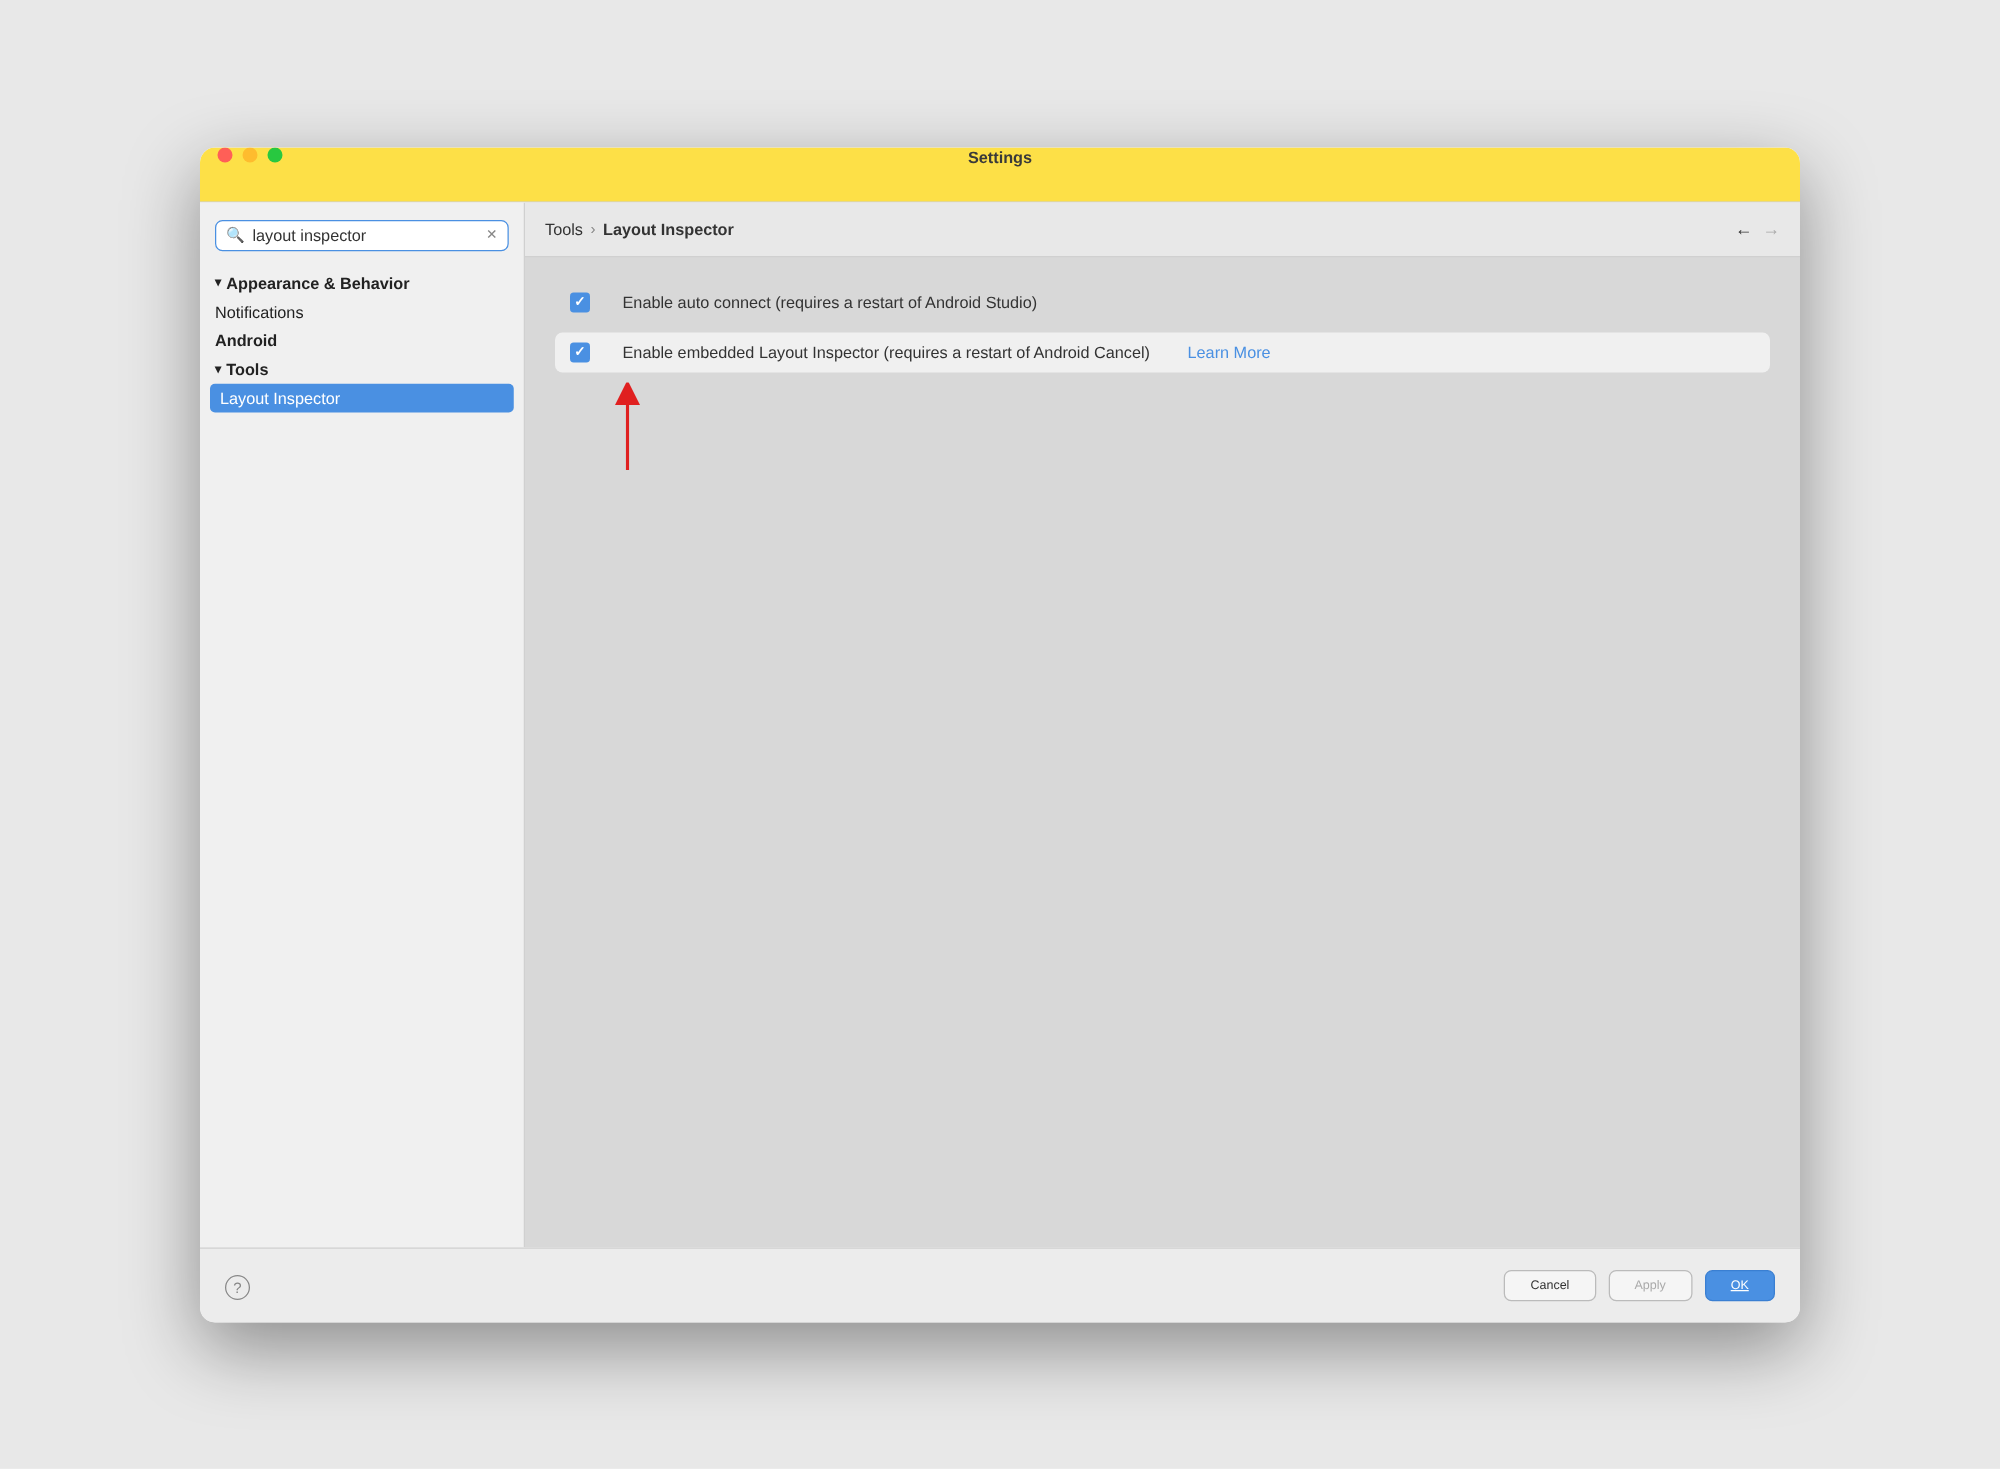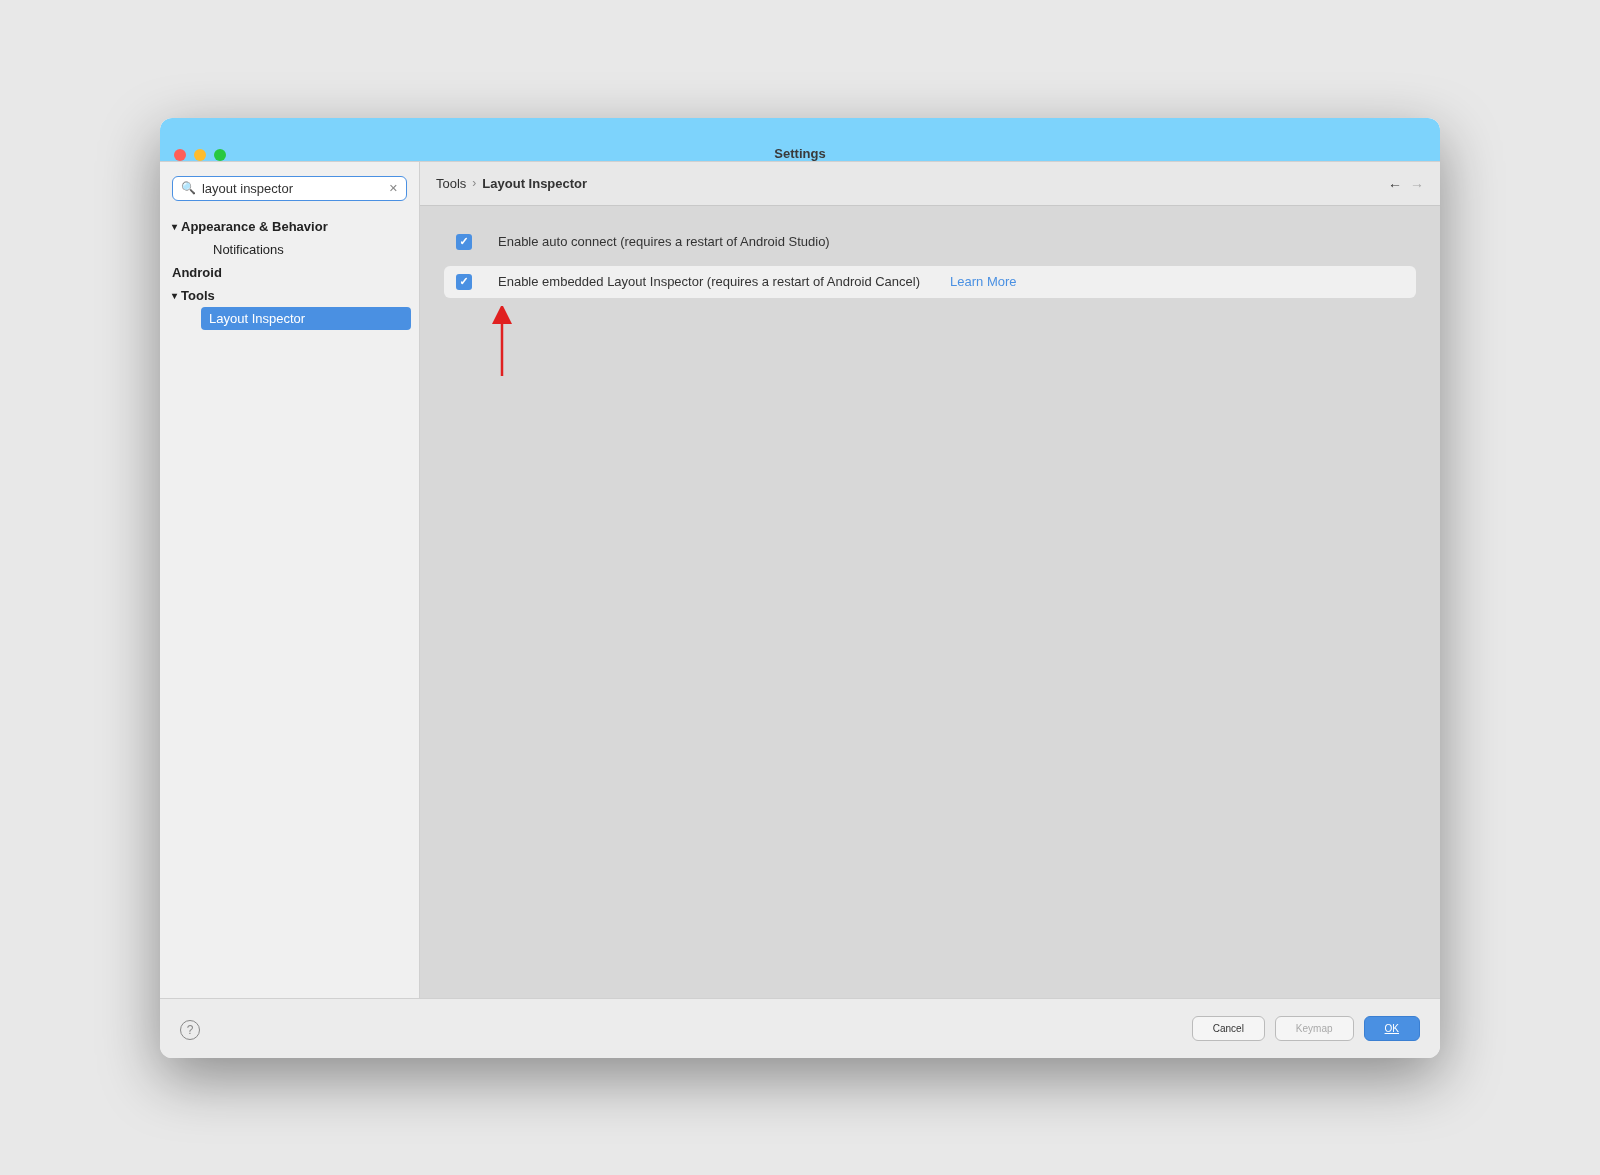"Settings" .title-bar { align-items: flex-end -> flex-start; background: #7dd3fc -> #fde047 }
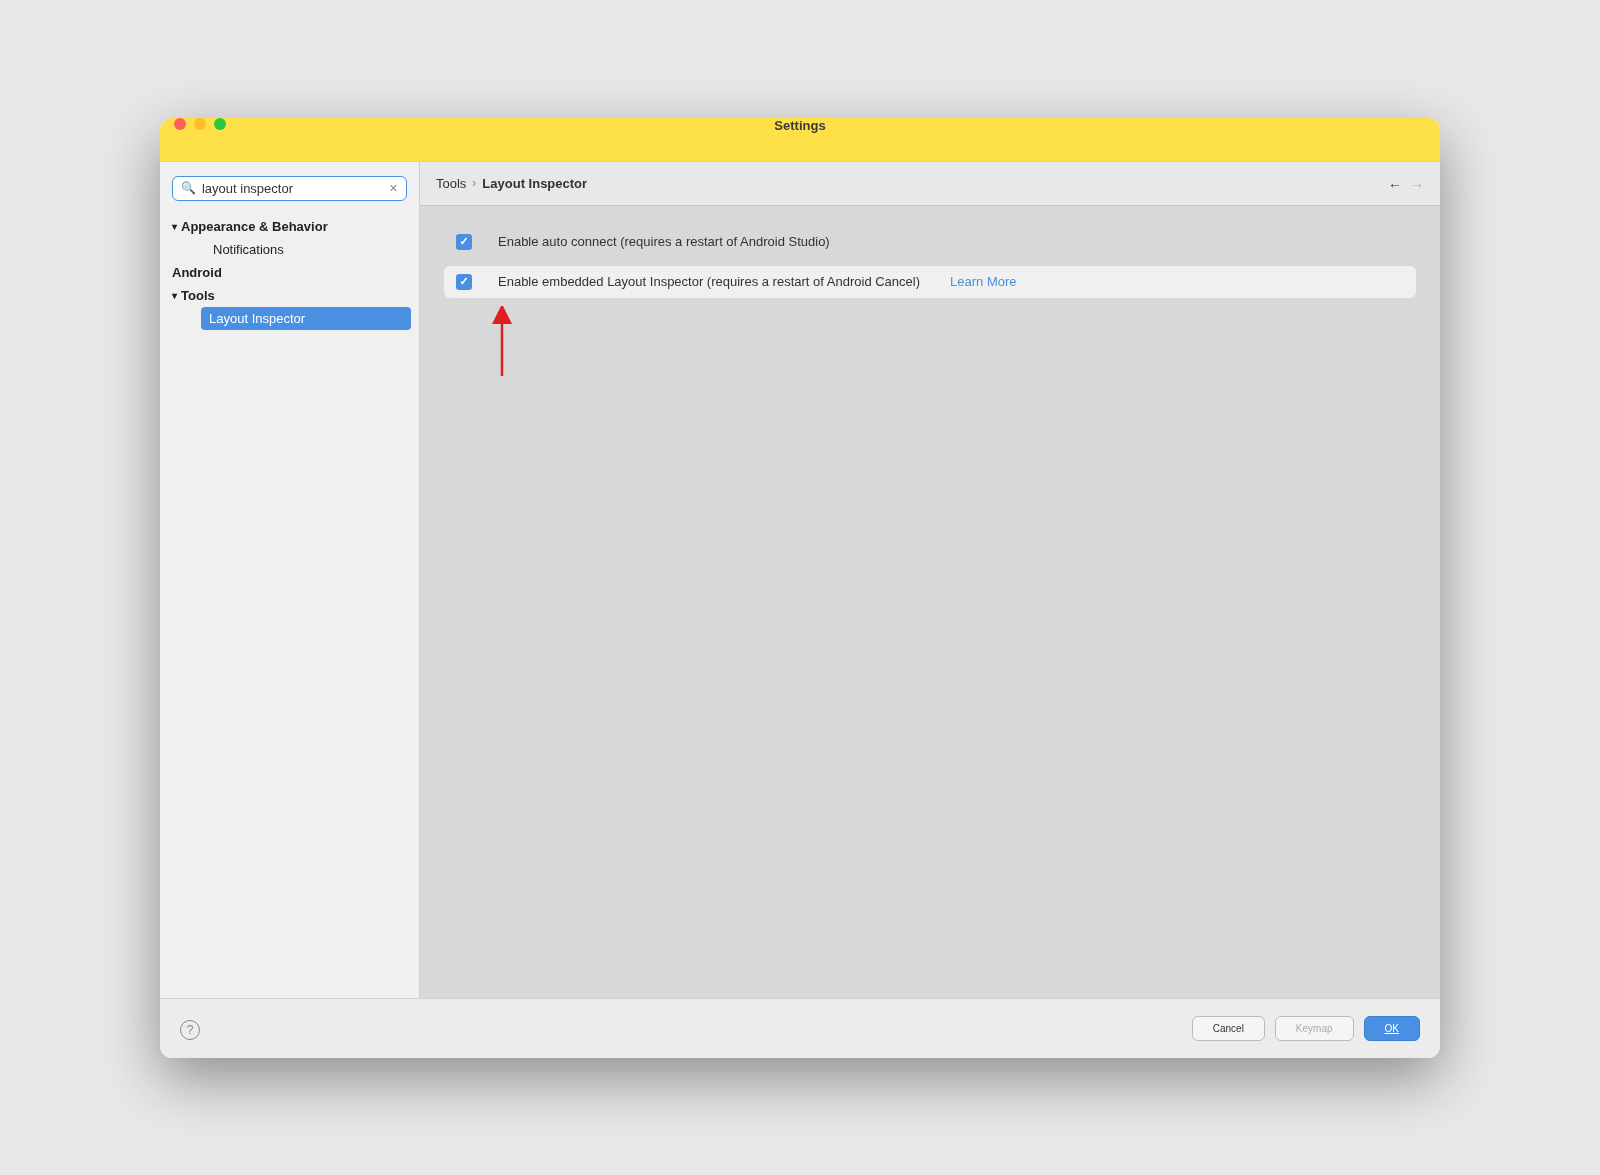"Notifications" .sidebar-item.indent { margin-left: 41px -> none }
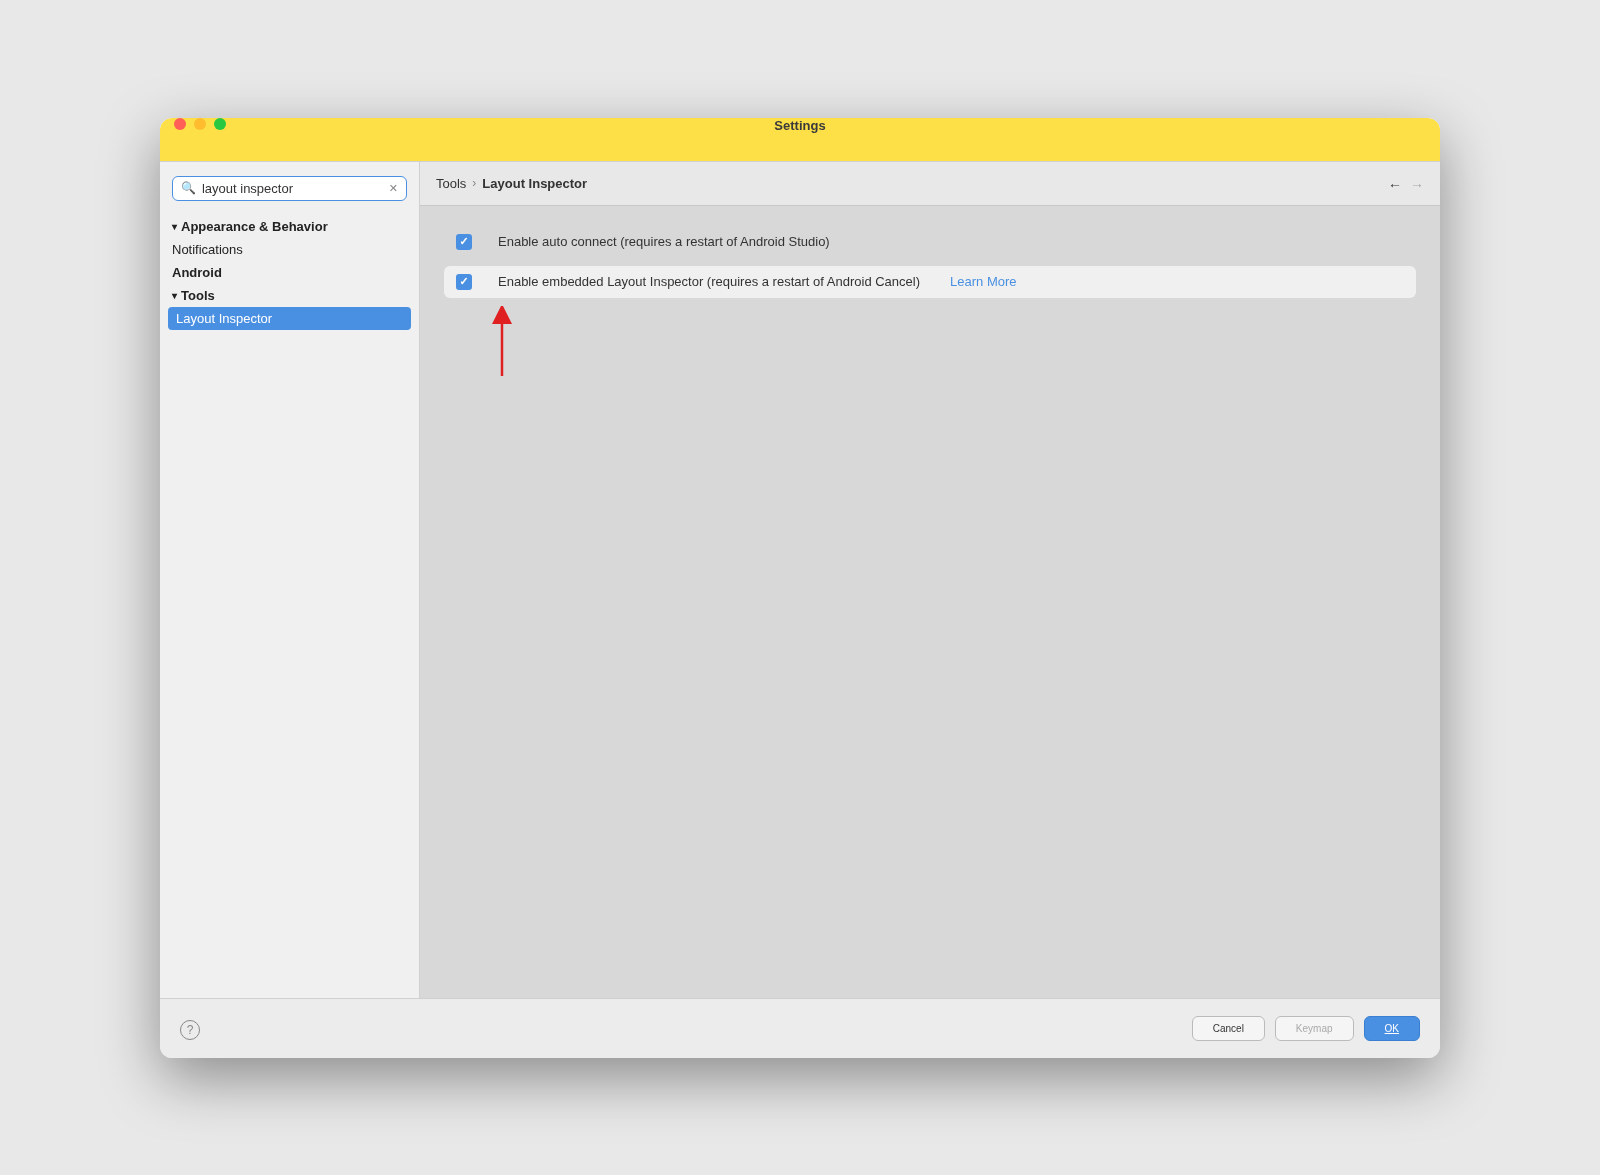"Keymap" button.btn { text: Keymap -> Apply }
